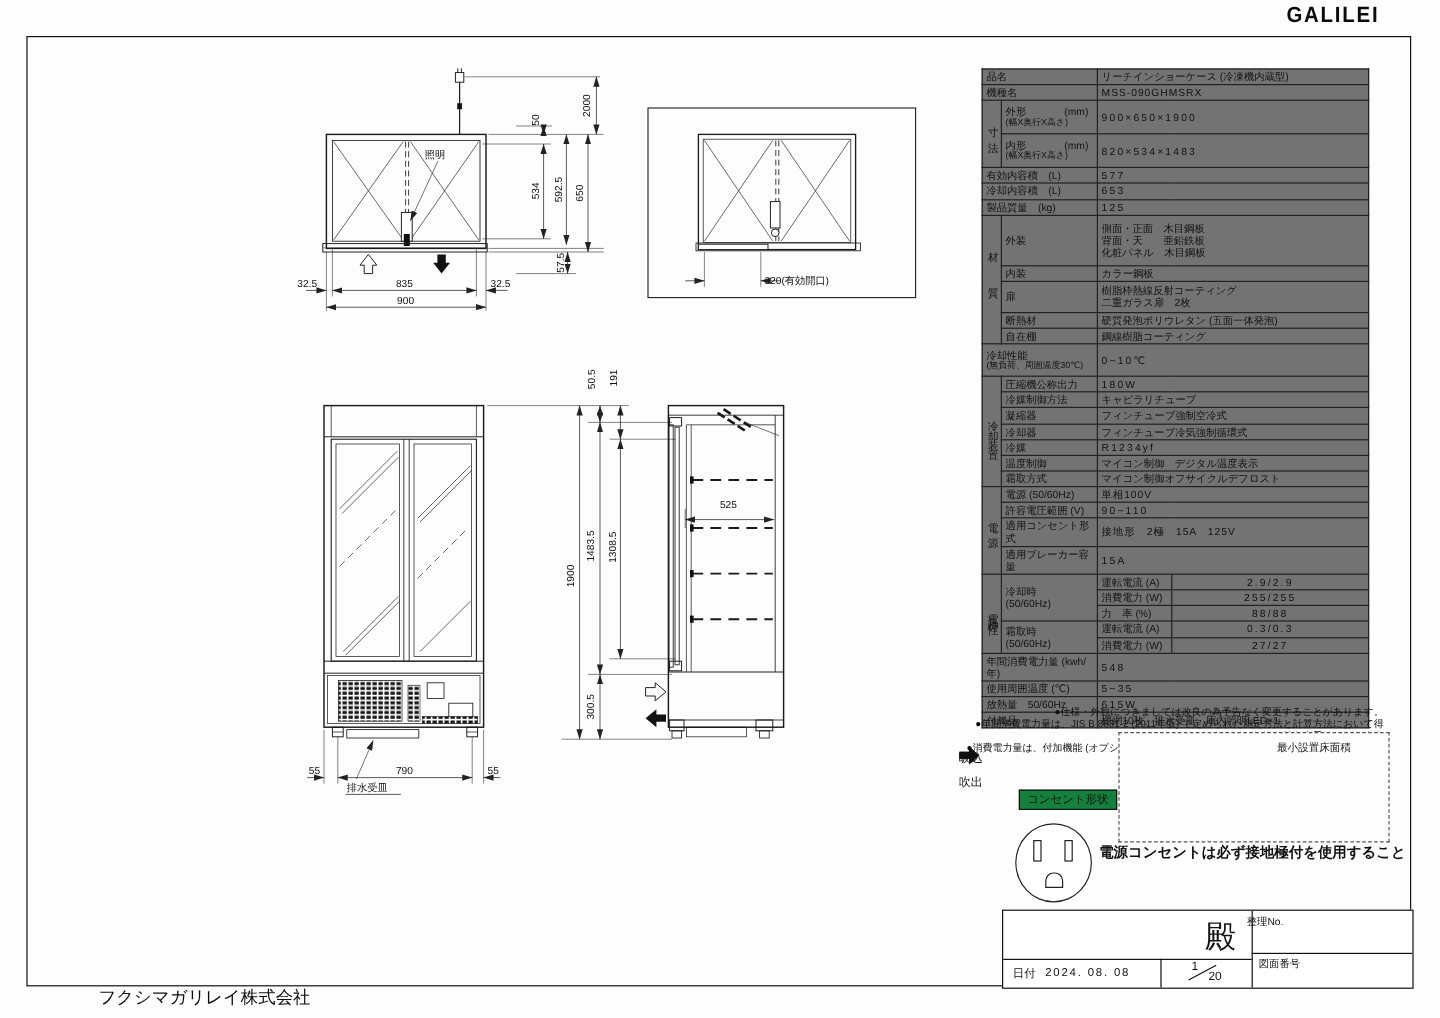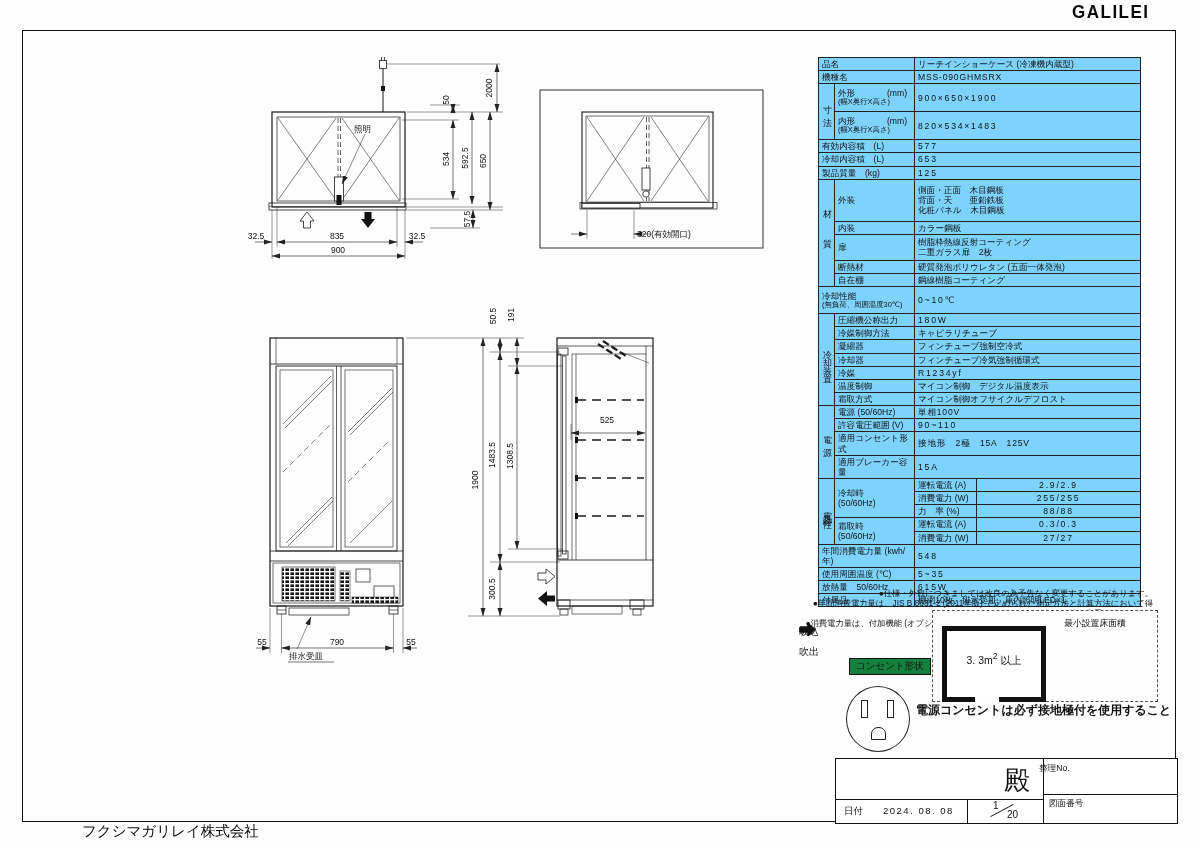"品名" #spec-wrap { background: #7dd3fc -> #737373 }
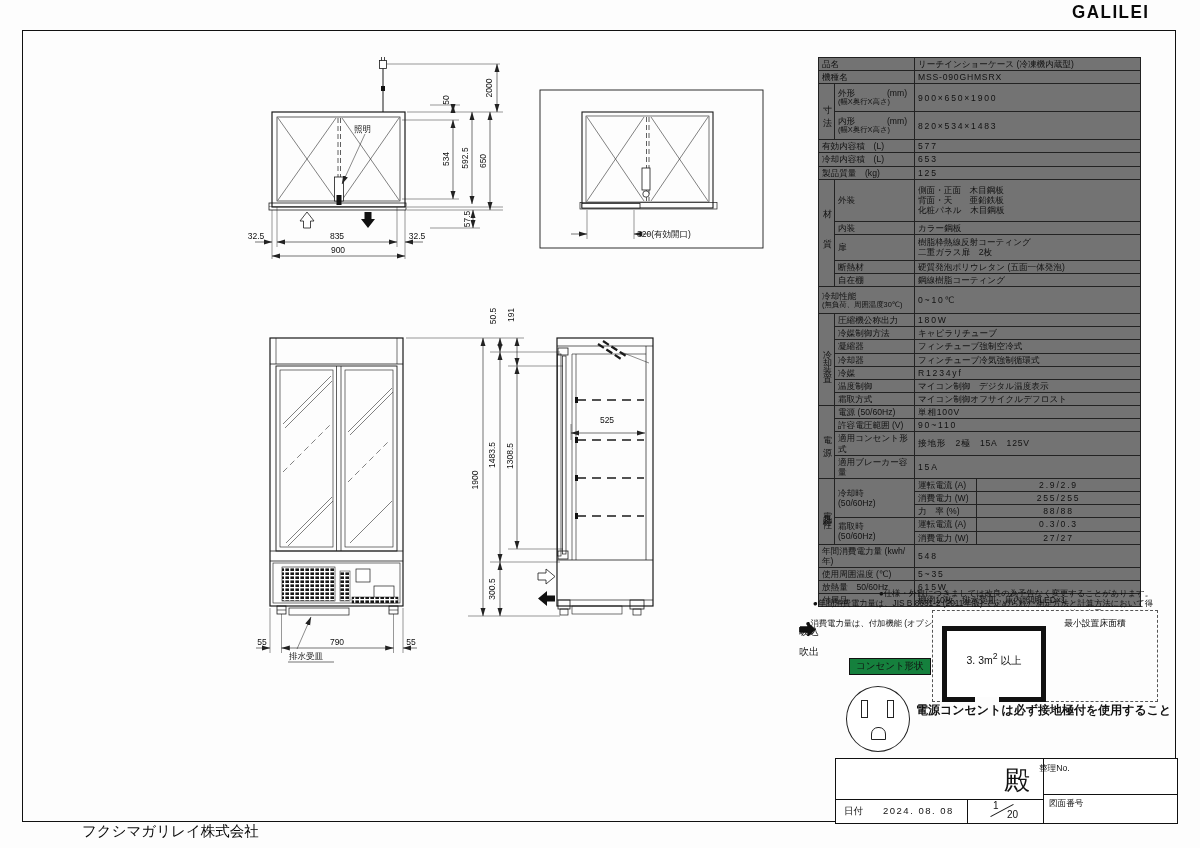"3. 3m2 以上" div { html: <div> <div></div> <div><span>3. 3m</span><sup>2</sup> <span>以上</span></div> </div> -> none }
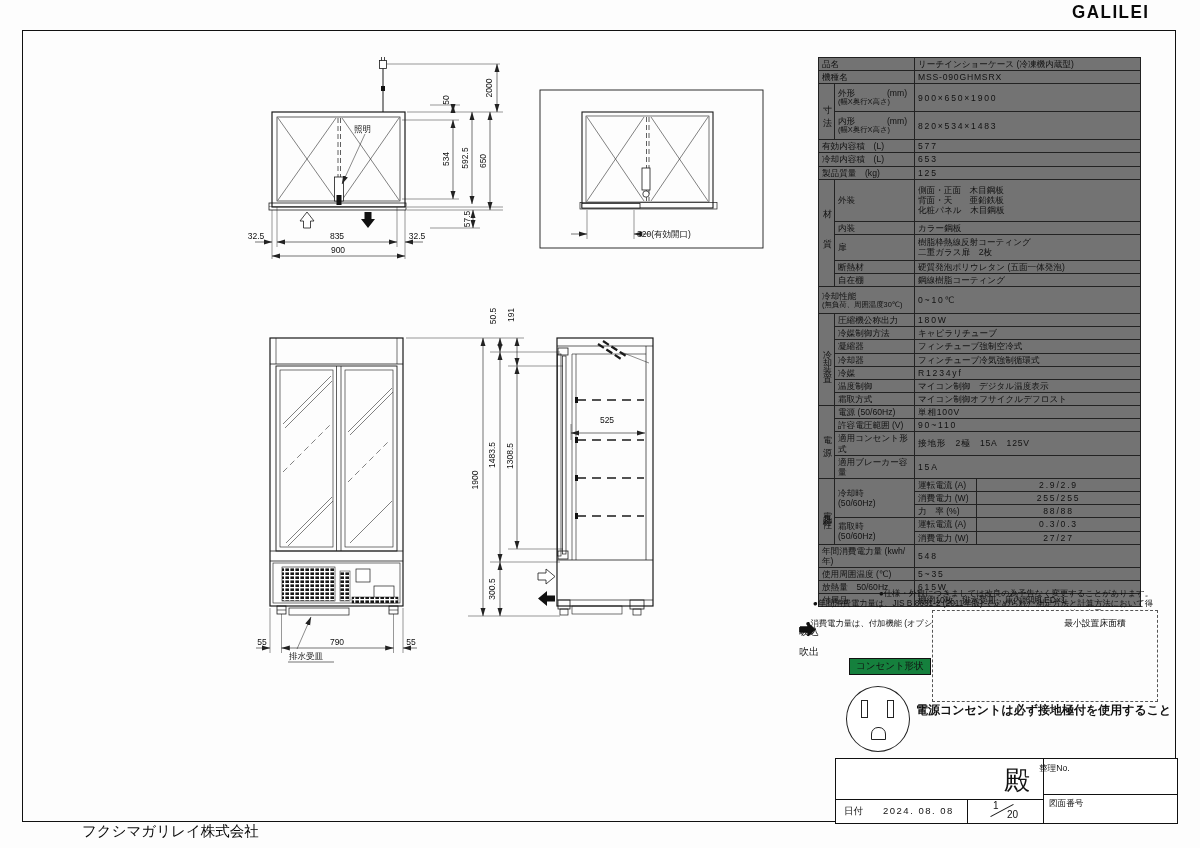"日付" .tb-date { gap: 20px -> 8px }
